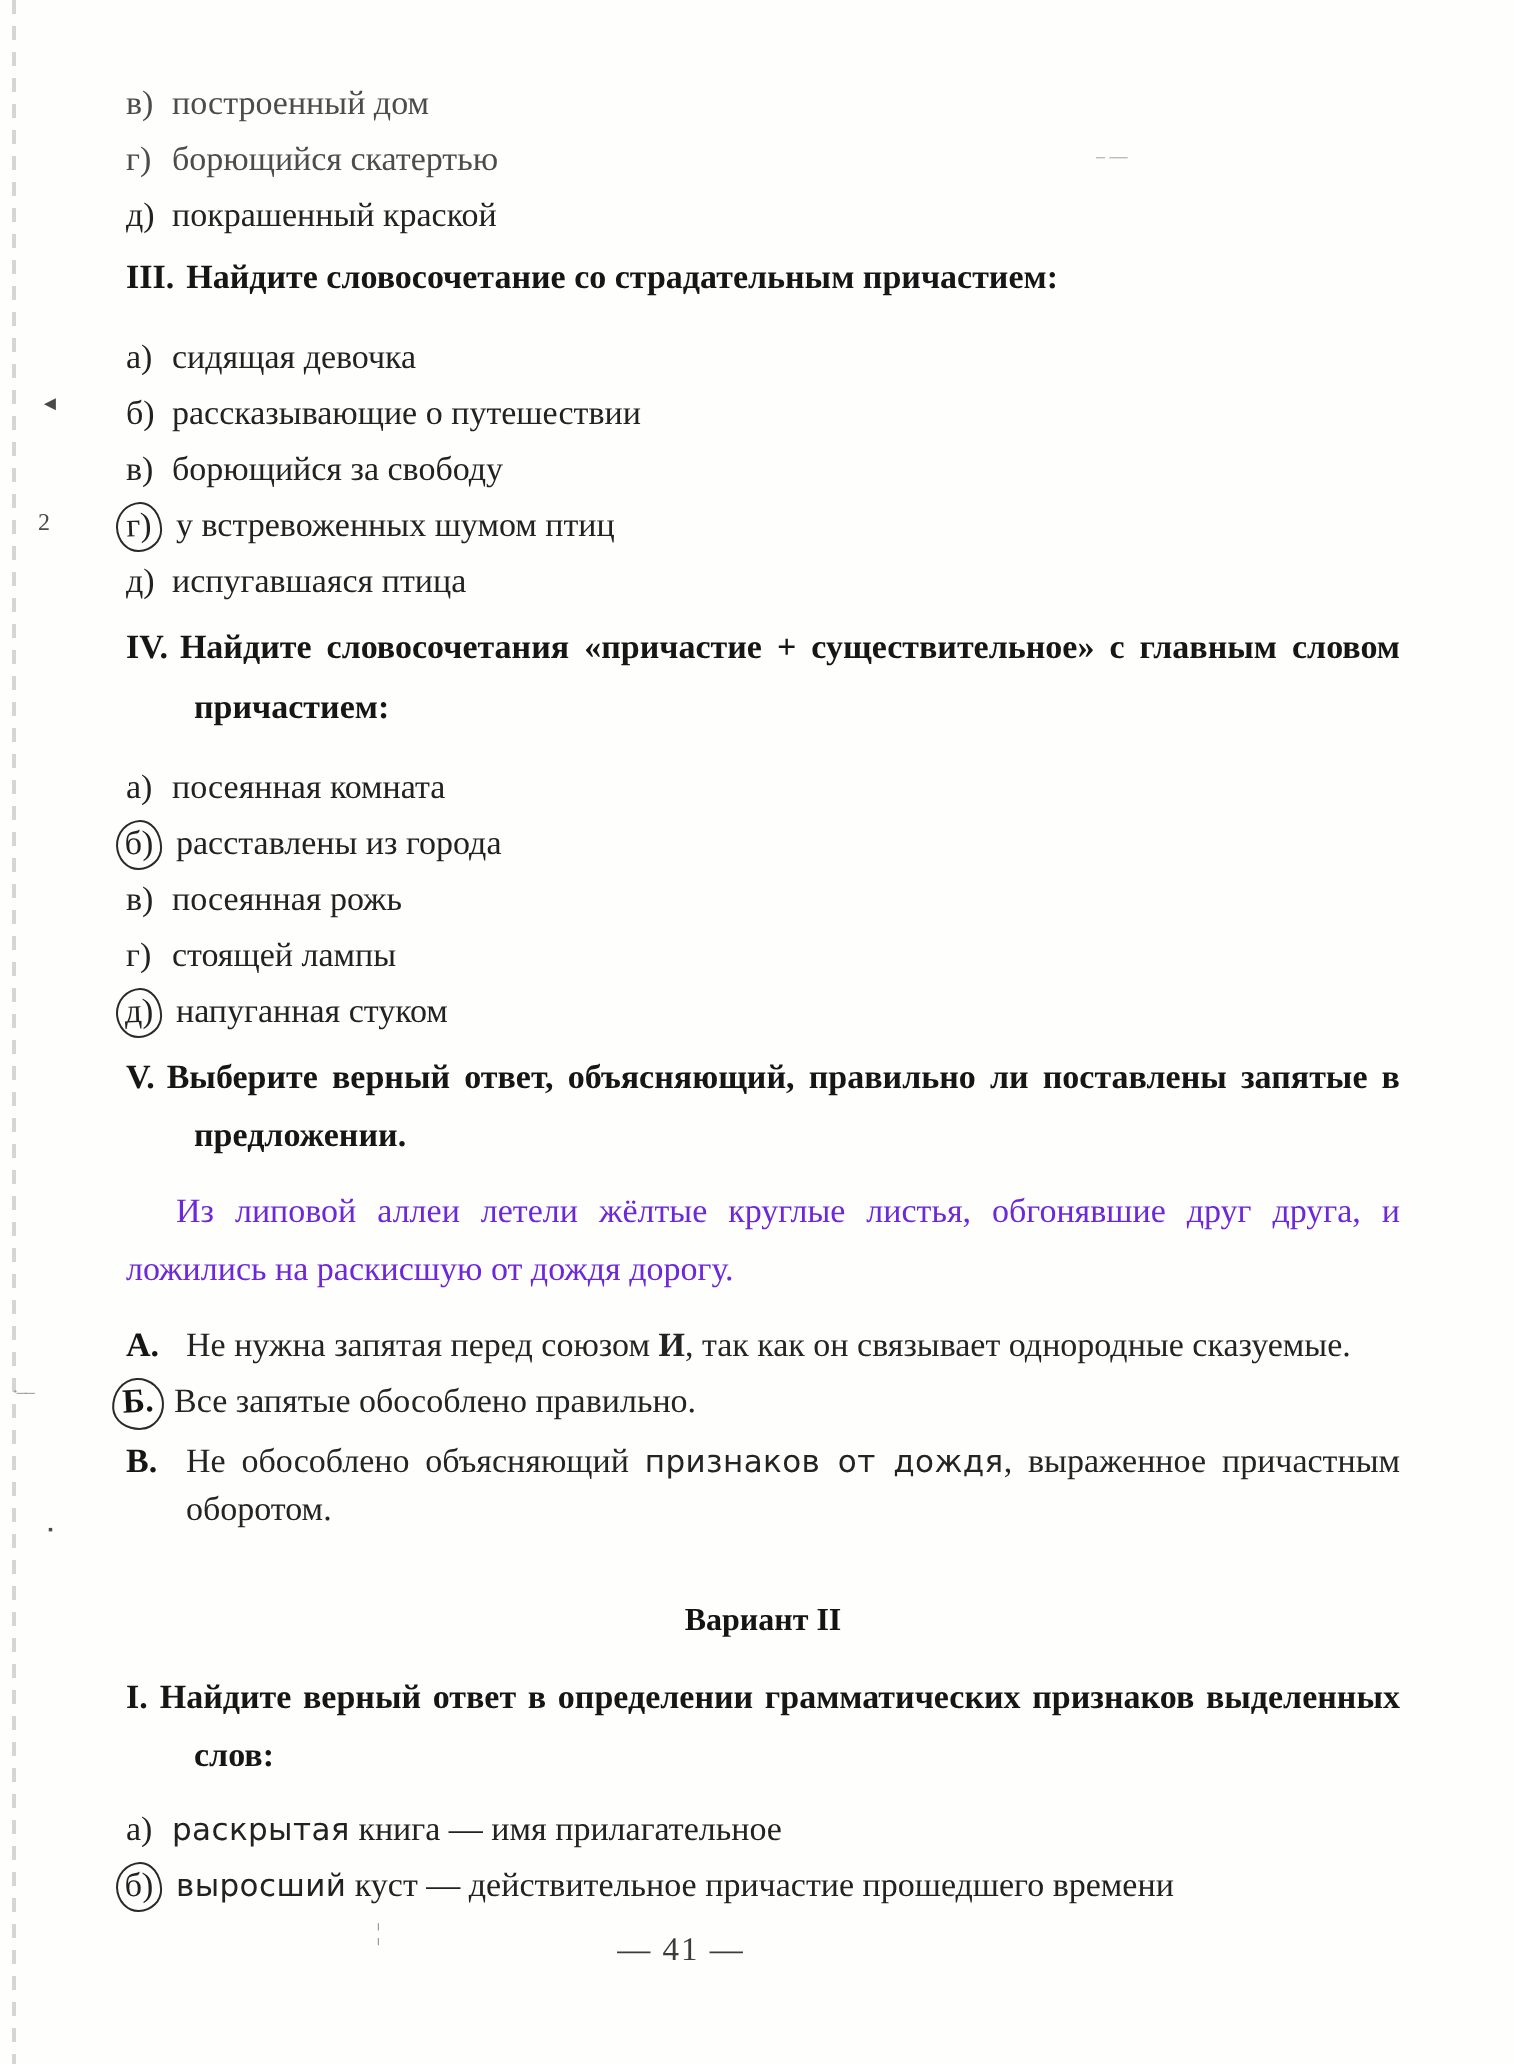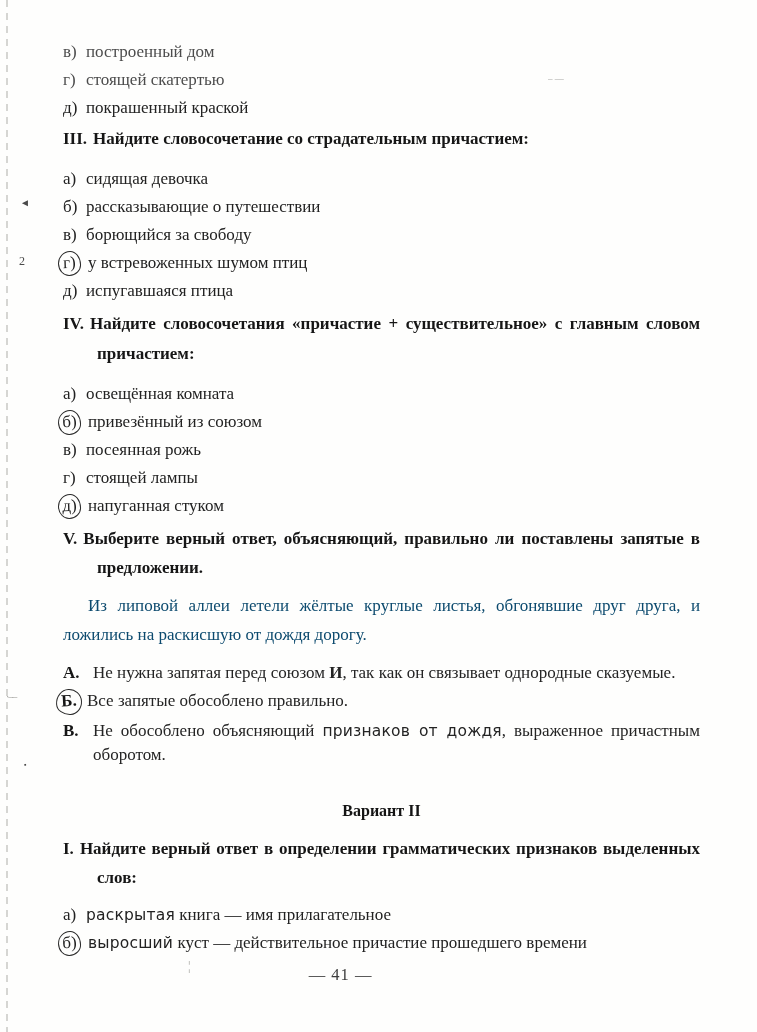"стоящей скатертью" span { text: стоящей -> борющийся }
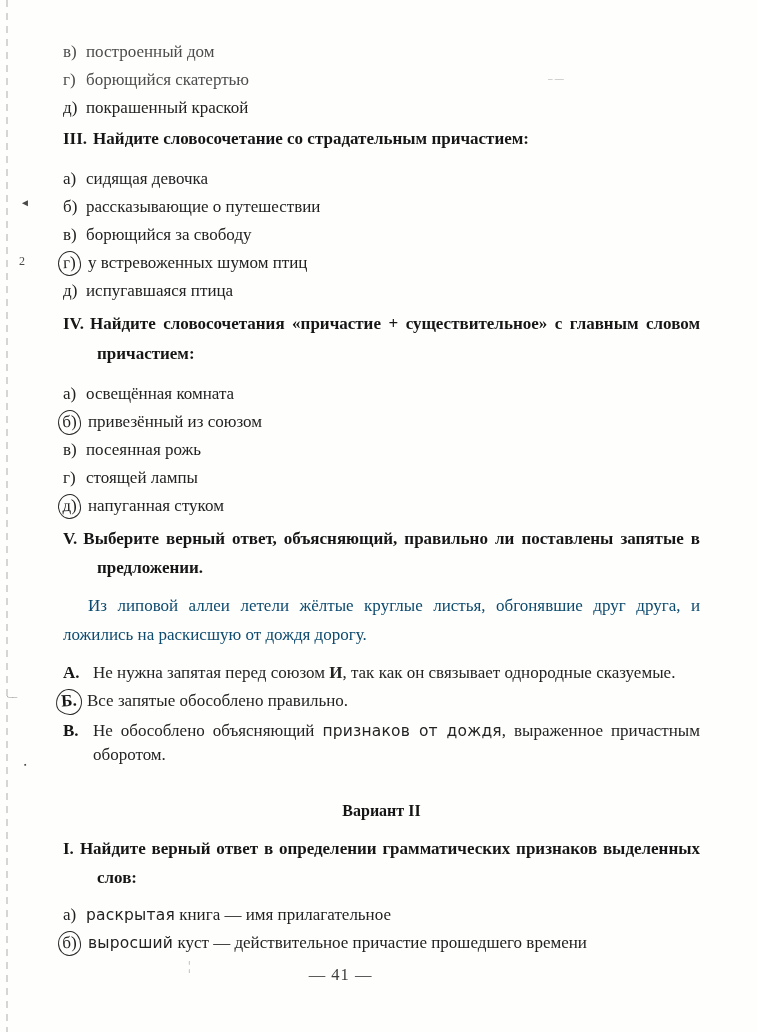"освещённая комната" span { text: освещённая -> посеянная }
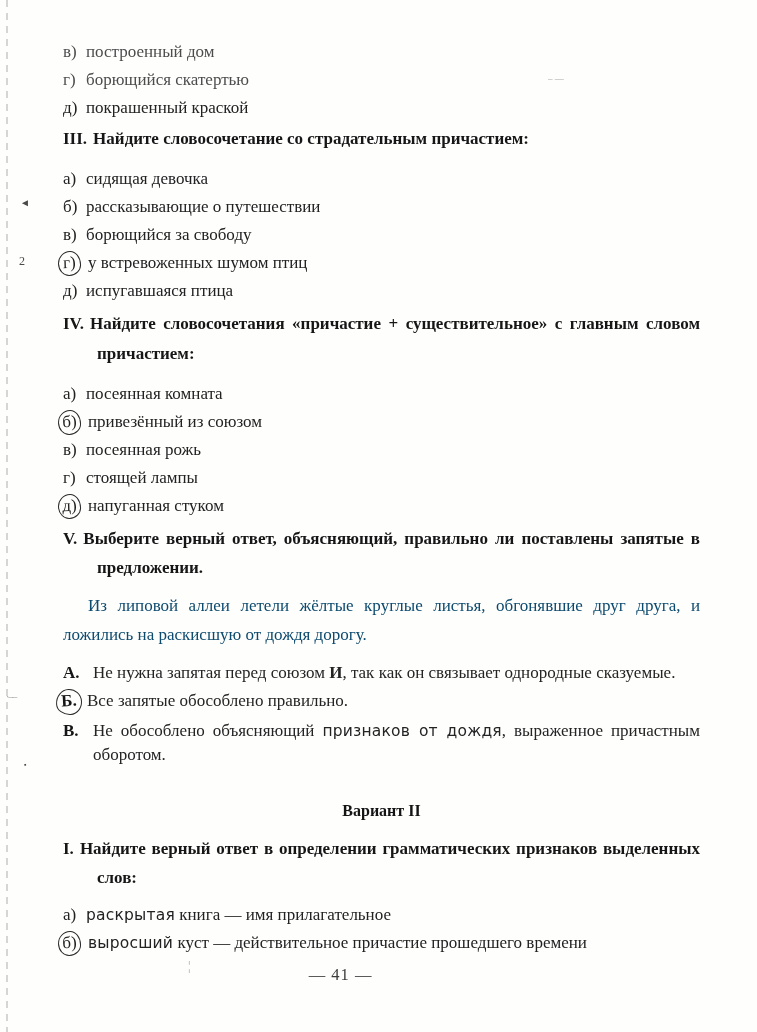"привезённый из союзом" span { text: привезённый из союзом -> расставлены из города }
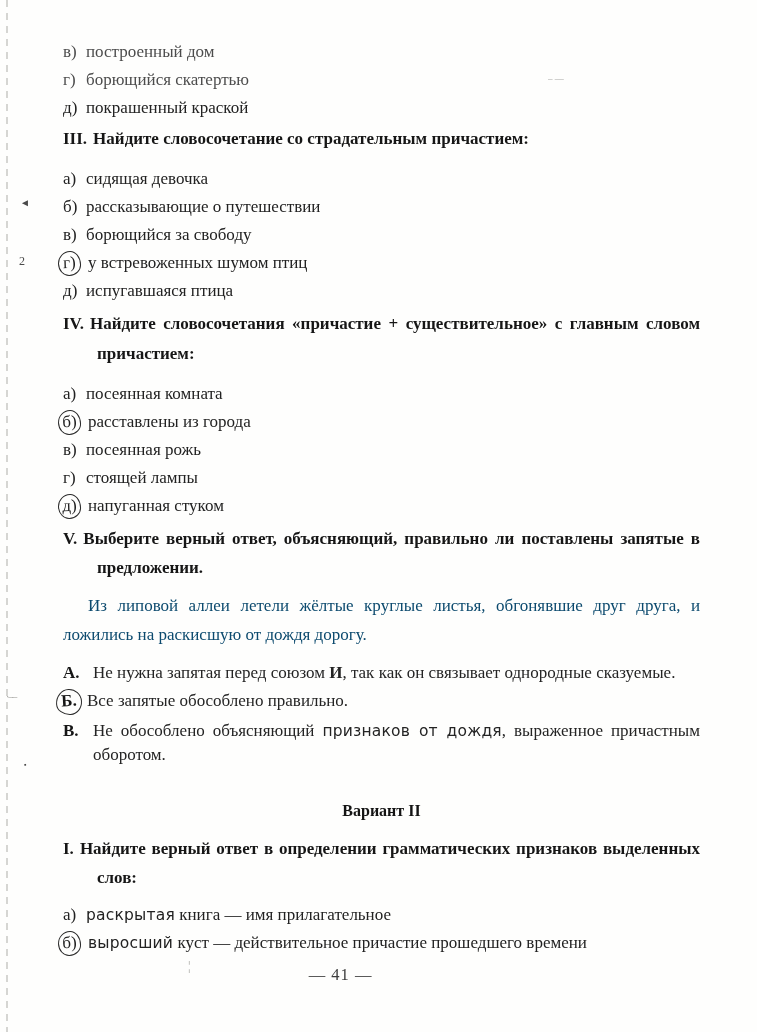"Из липовой аллеи летели жёлтые" .sentence { color: #0c4a6e -> #6d28d9 }
